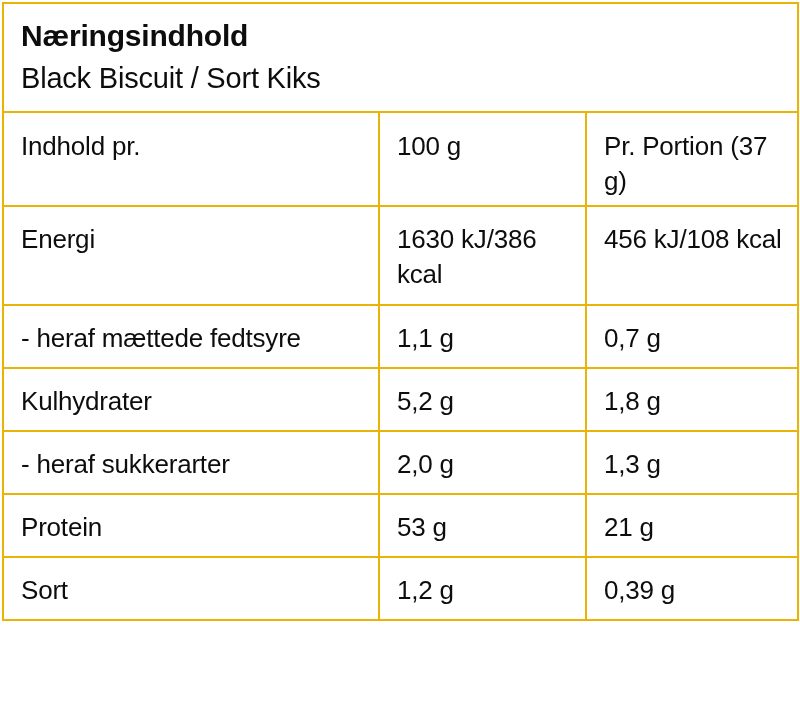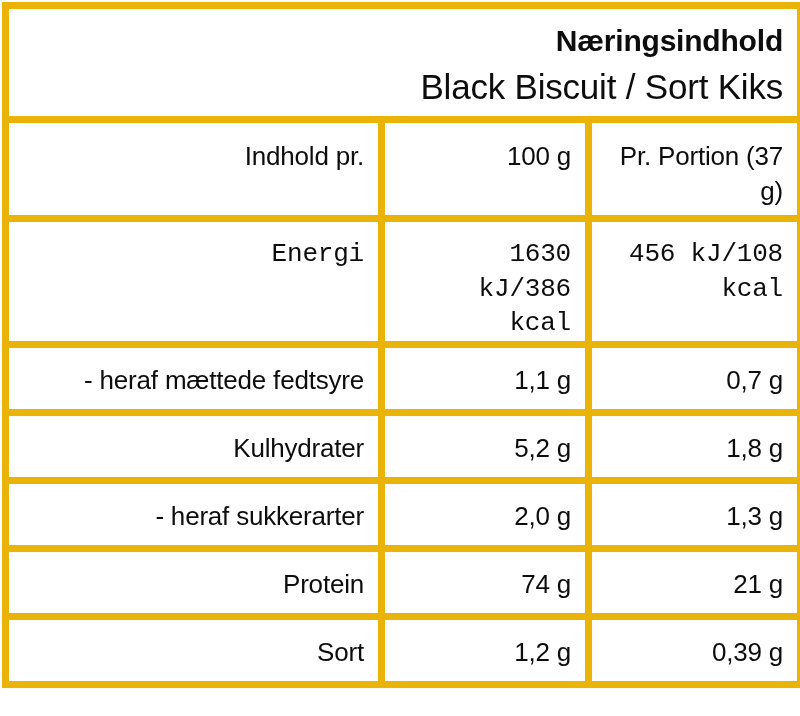"Næringsindhold" table.nutrition td, table.nutrition th { border: 7px solid #eab308 -> 2px solid #eab308; text-align: right -> left }
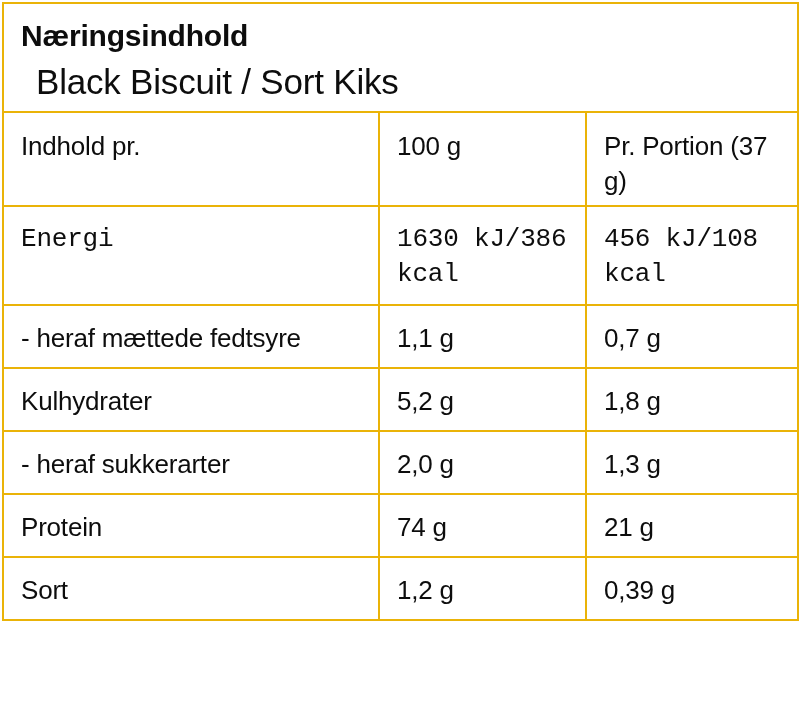"Black Biscuit / Sort Kiks" .subtitle { font-size: 35px -> 29px; margin-left: 15px -> none }
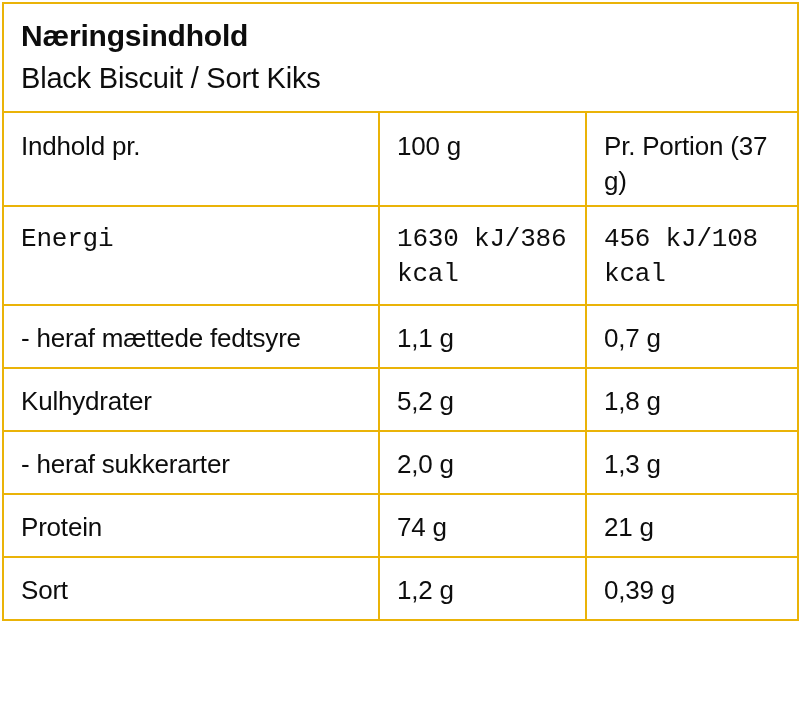"Energi" tr.row-energy td { font-family: Liberation Mono, monospace -> none }
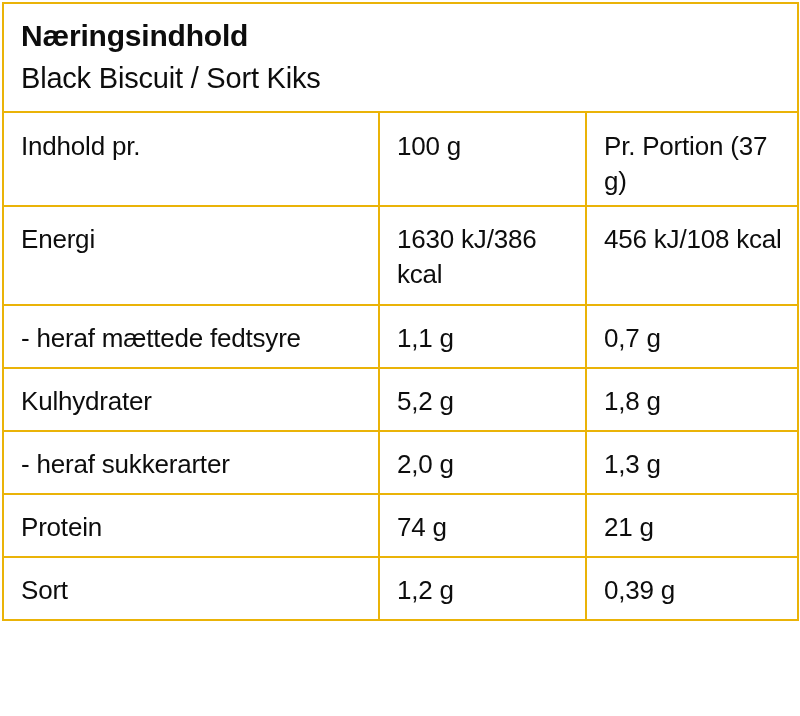"74 g" td.num { text: 74 -> 53 }
